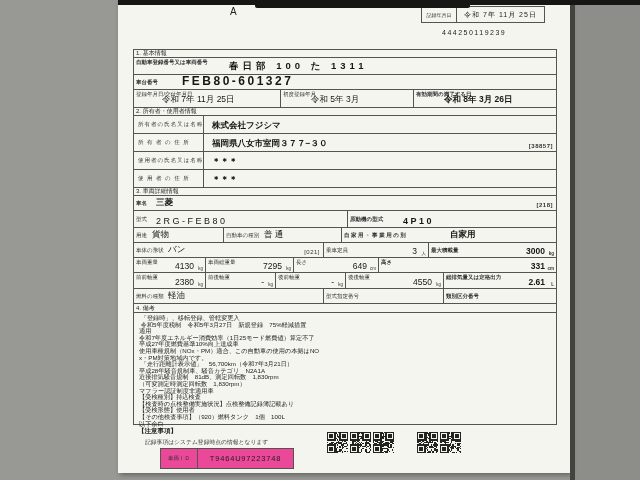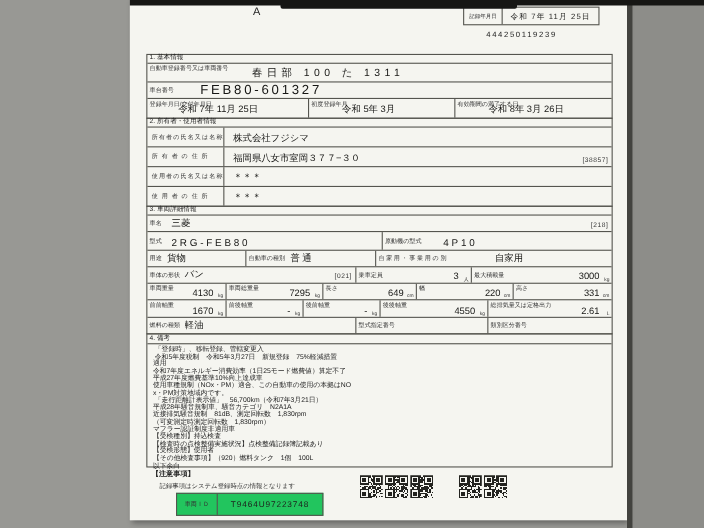"春日部 100 た 1311" .grow { font-weight: none -> bold }
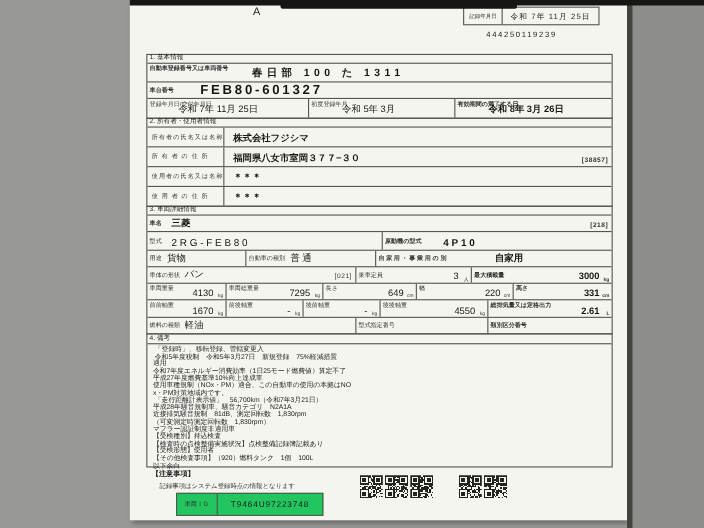"220" div.c { html: <div> <span>幅</span> <span>220</span> <span>cm</span> </div> -> none }
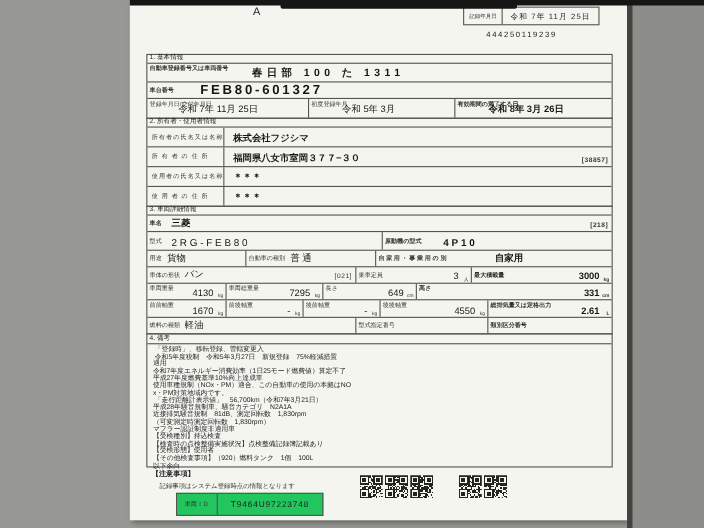"1670" span.vr { text: 1670 -> 2380 }
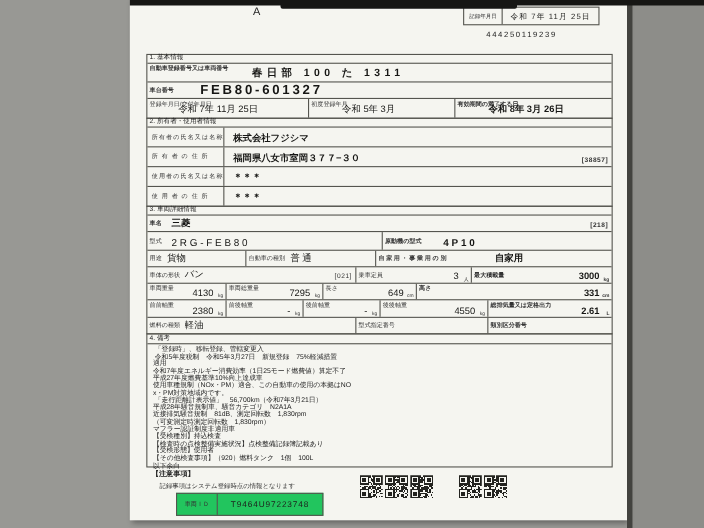"T9464U97223748" .vid { background: #22c55e -> #ec4899 }
